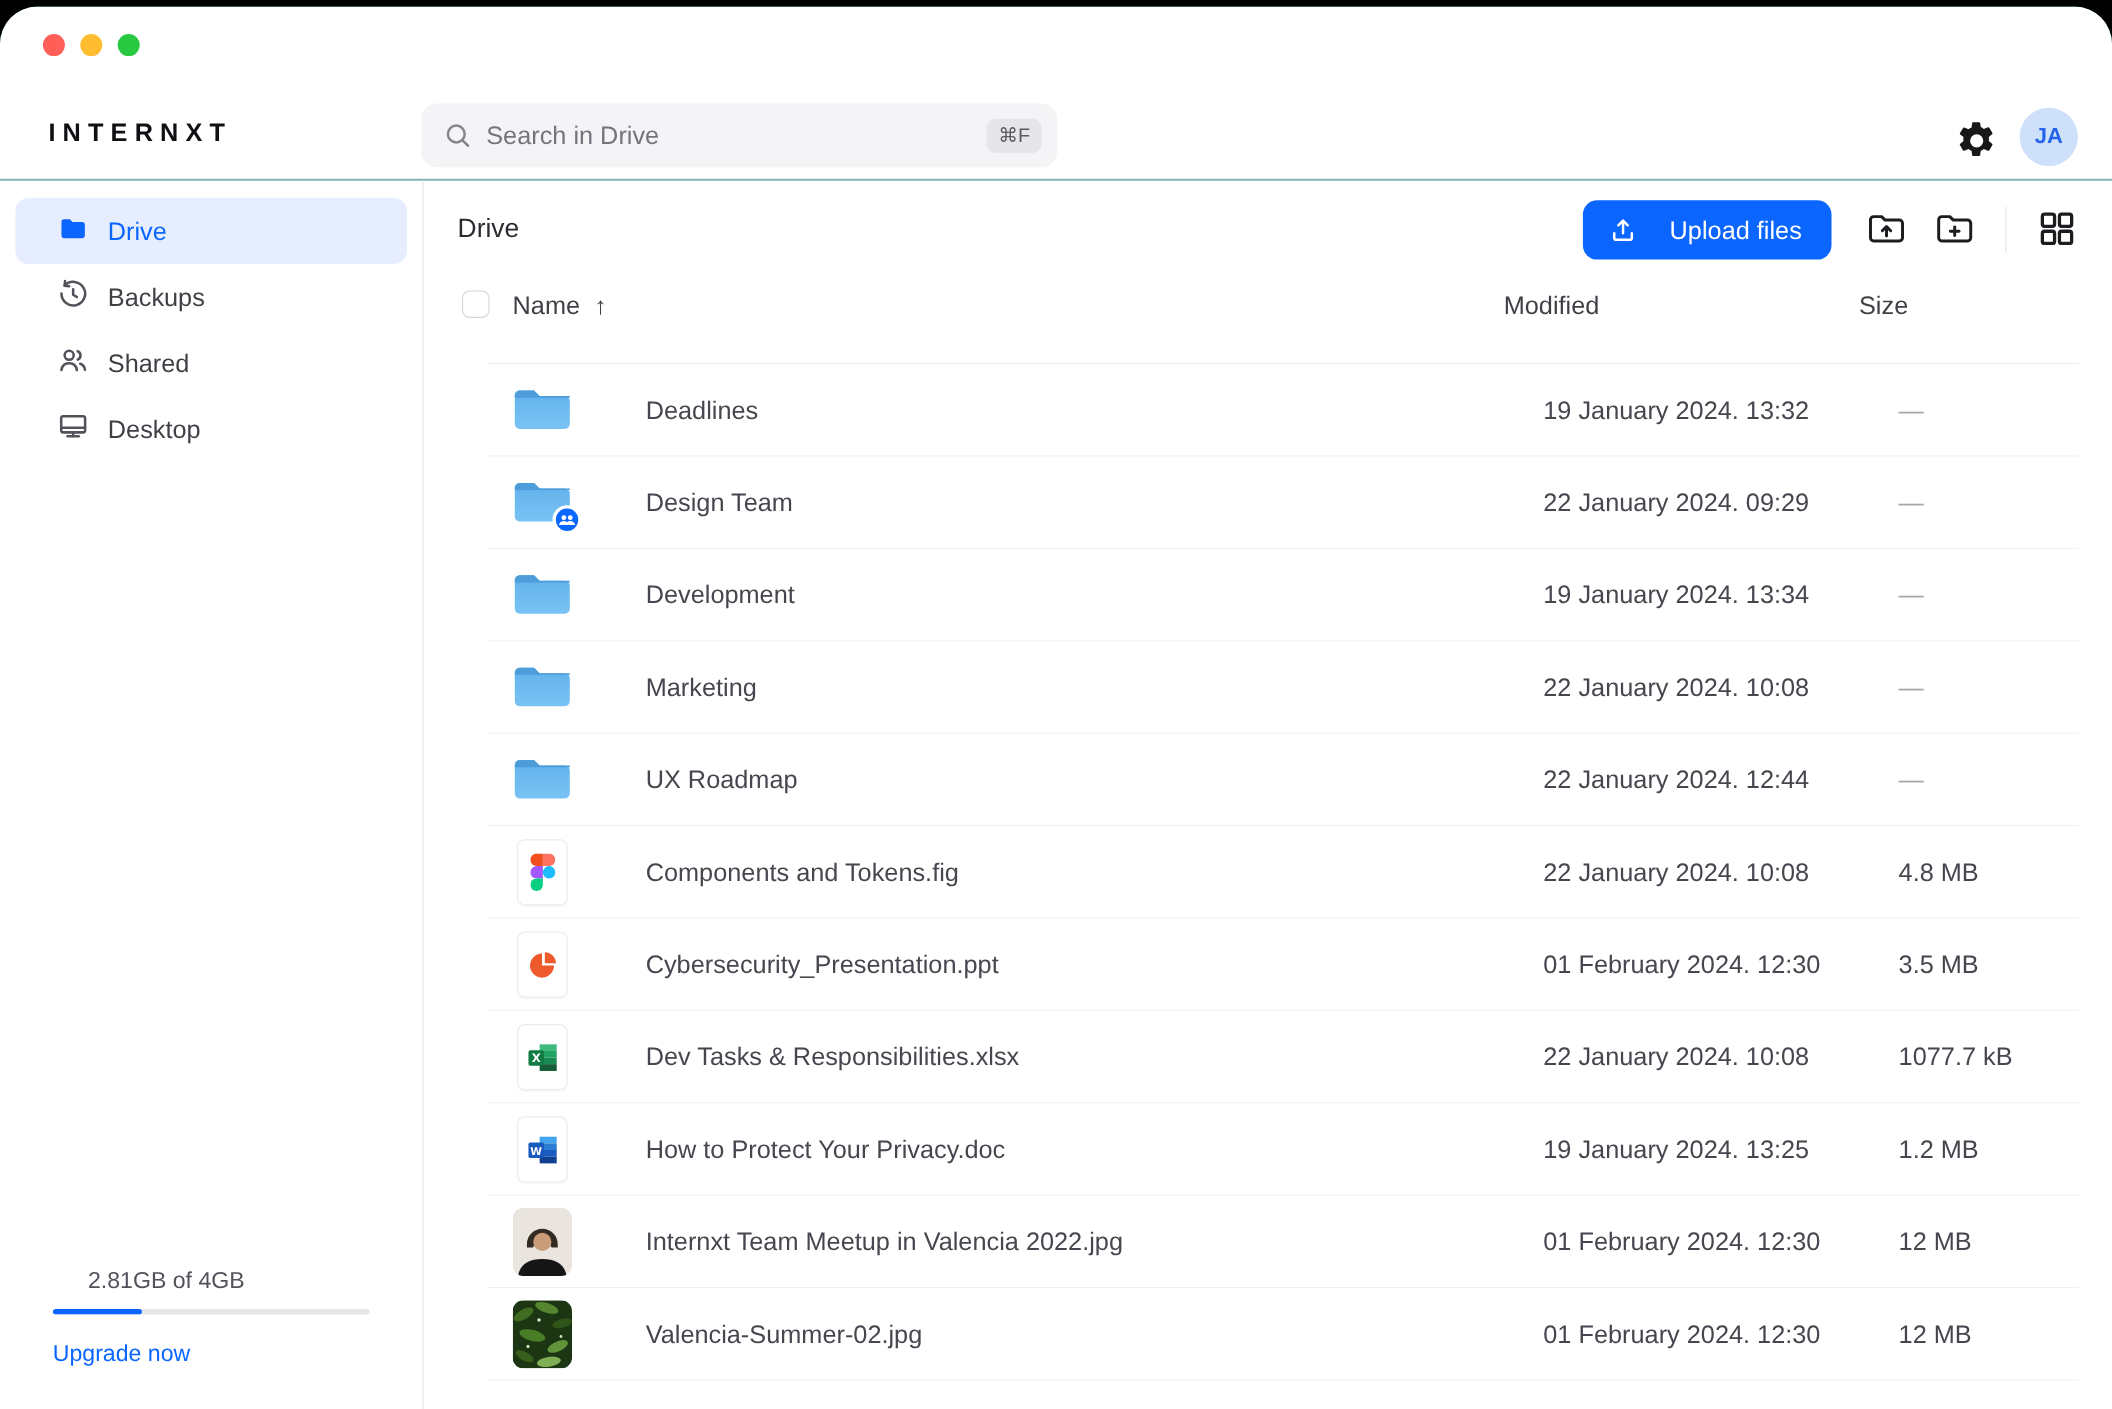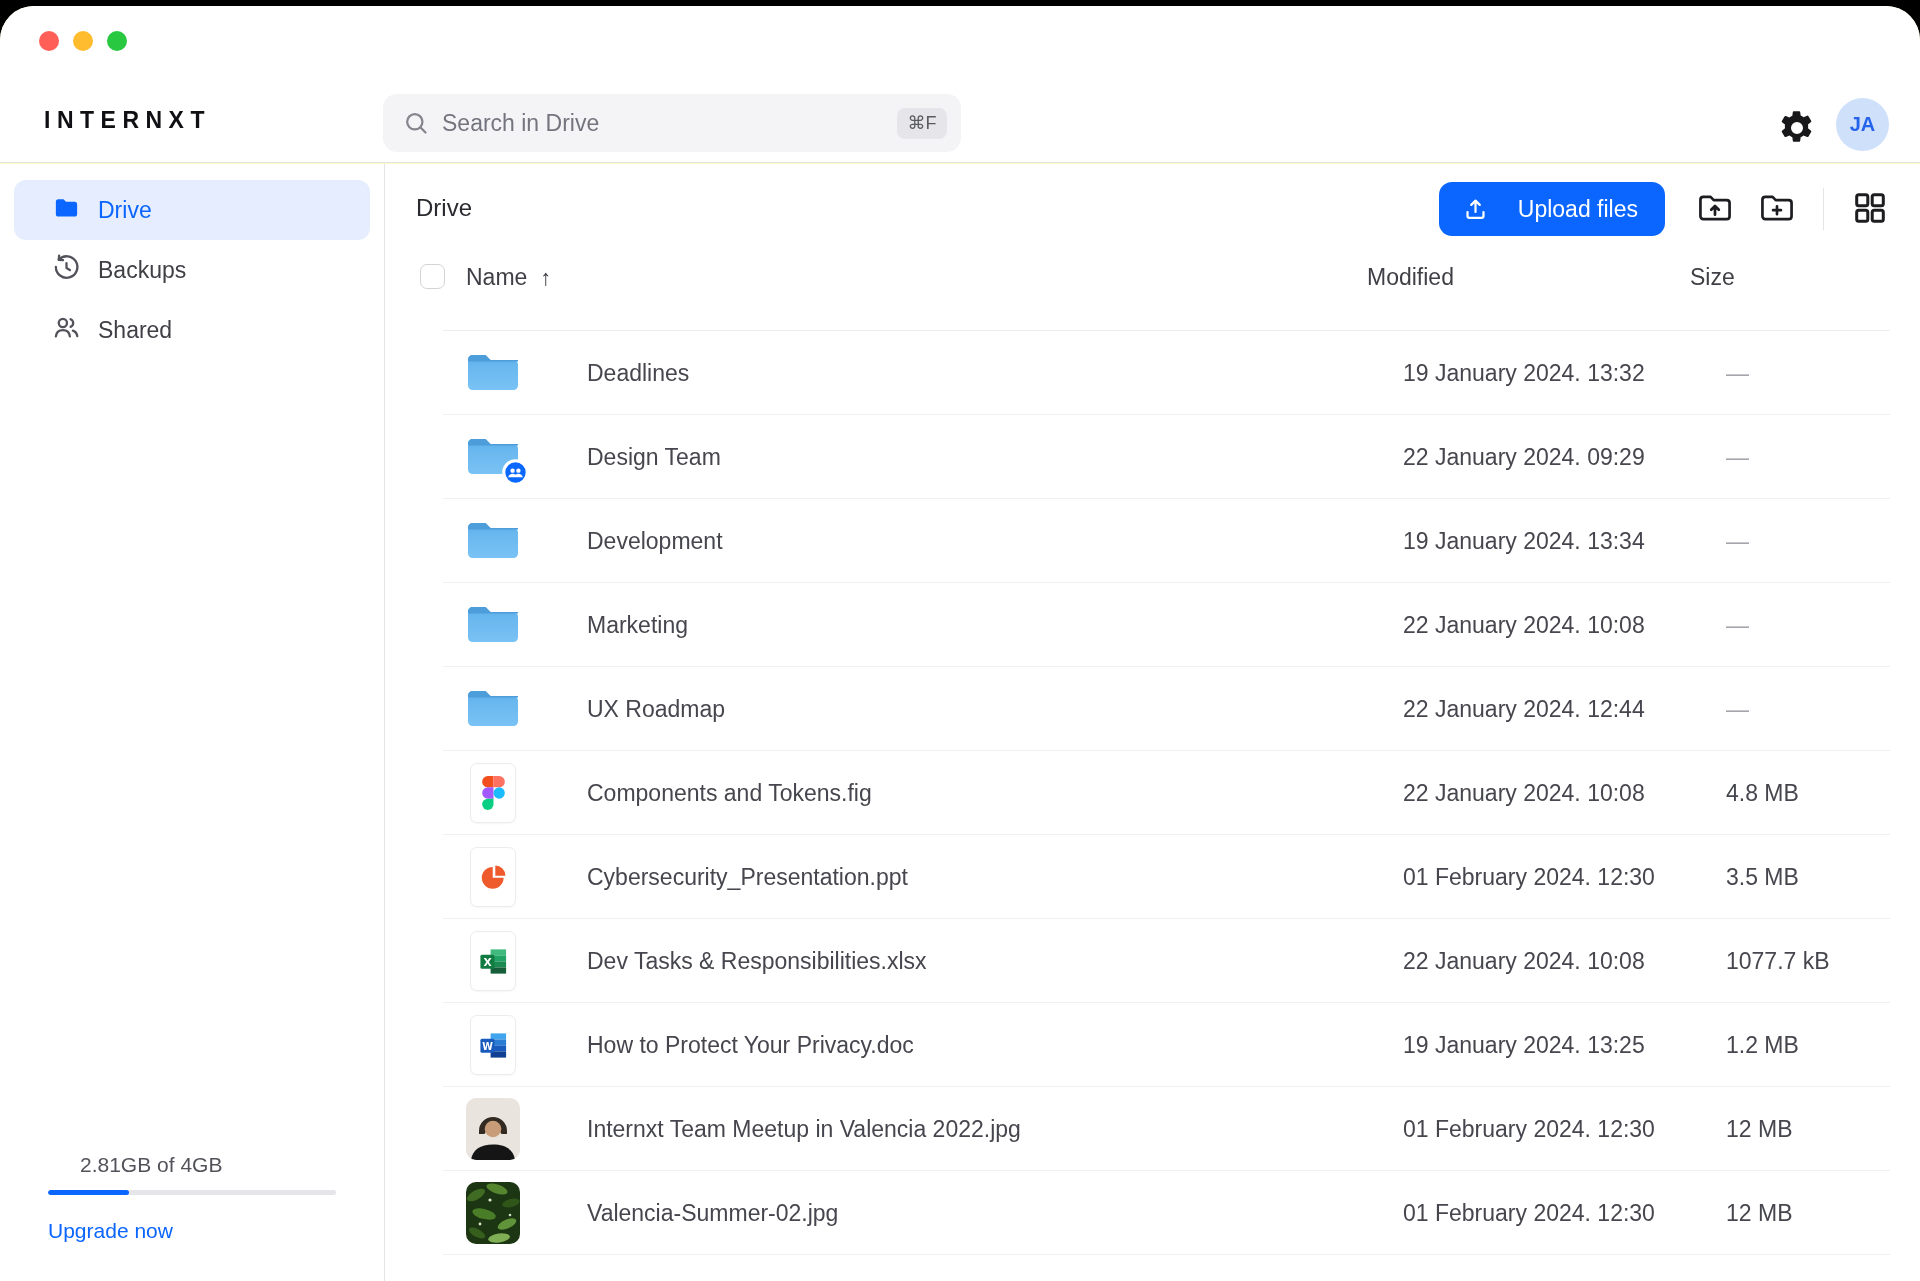"INTERNXT" .window { background: #fef9c3 -> #0f766e }
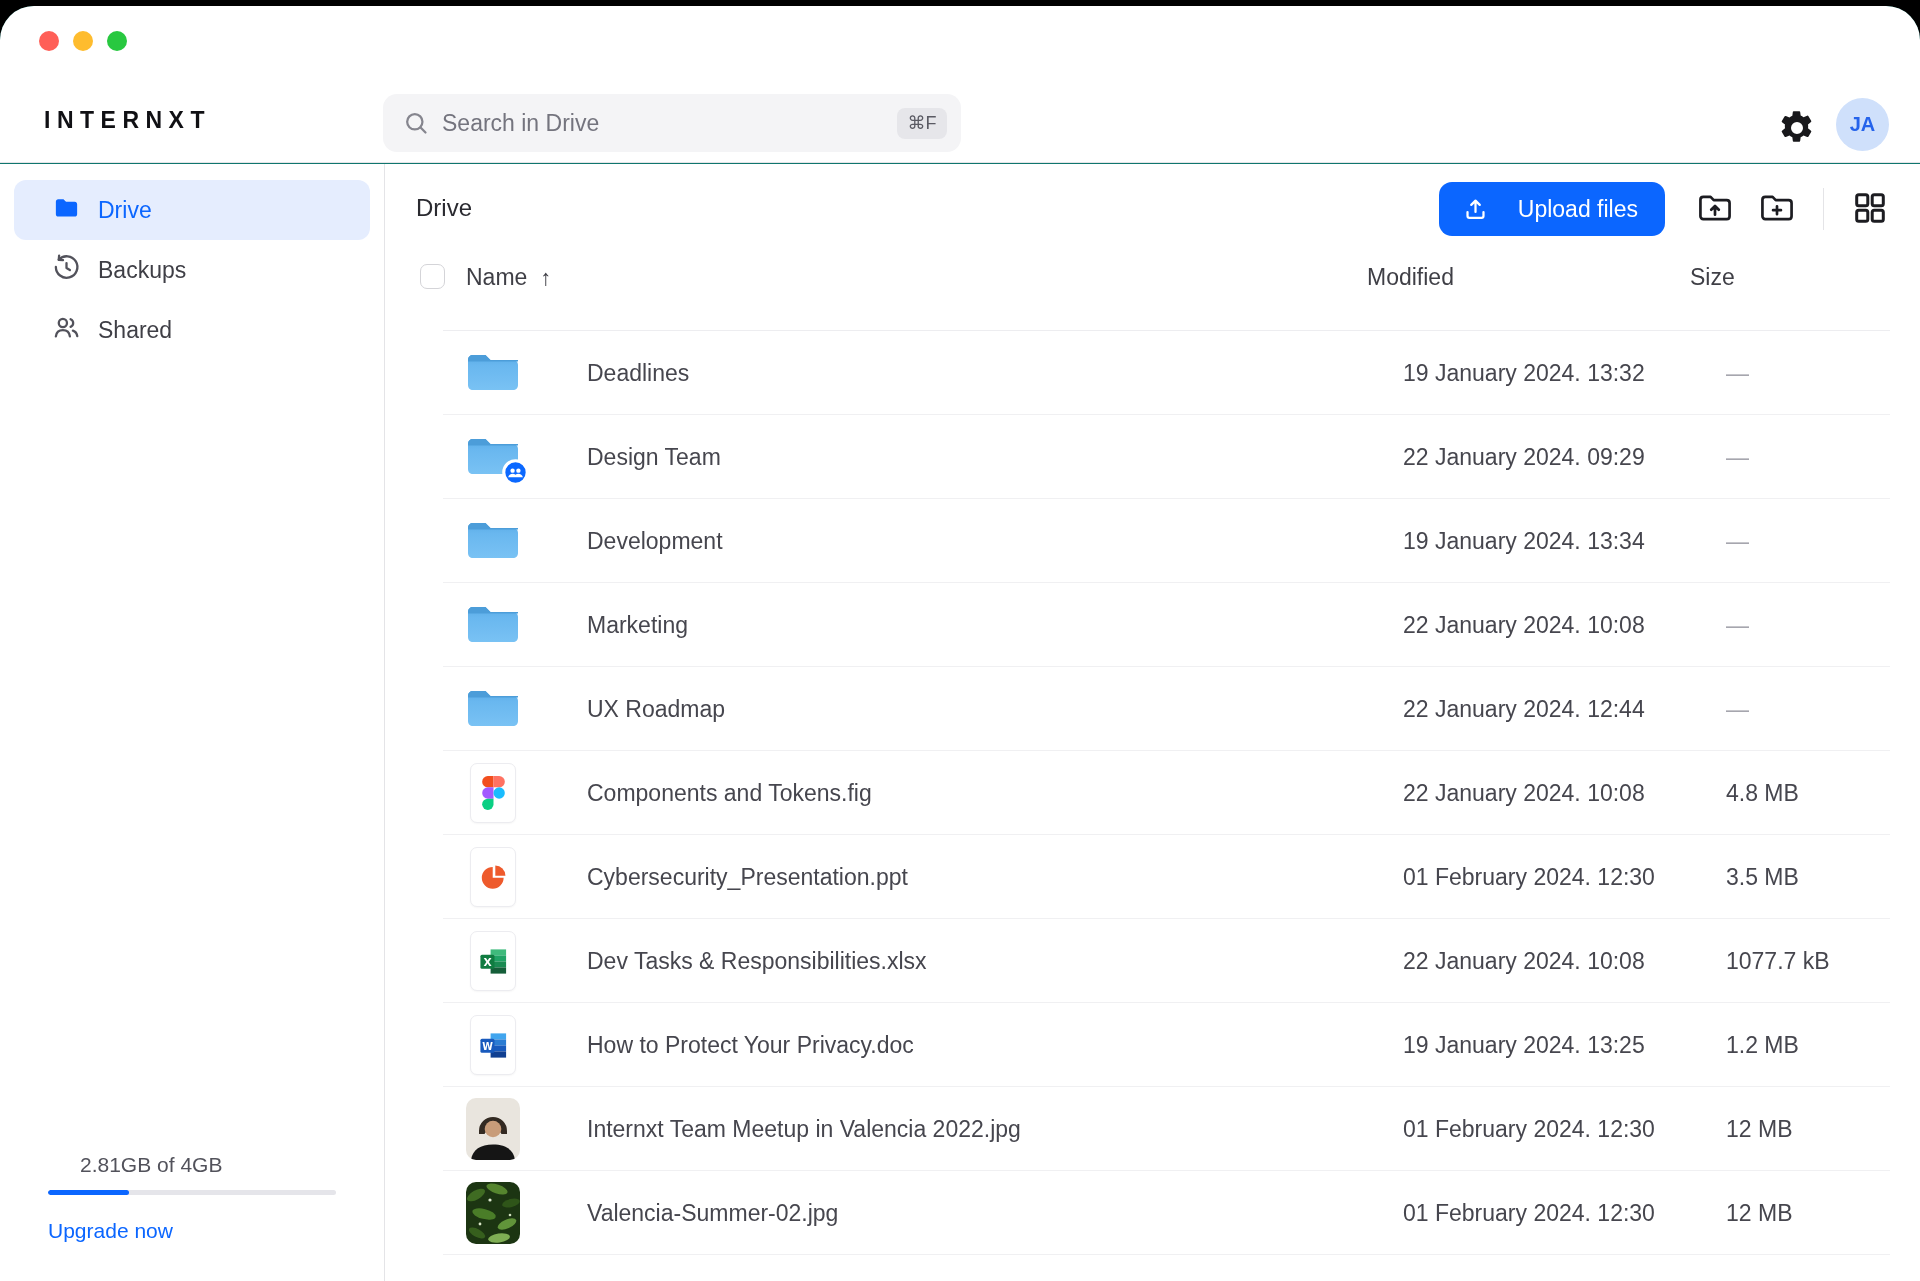"Desktop" div.side-item { html: none -> <div> <span><svg> <use></use> </svg></span> <span>Desktop</span> </div> }
